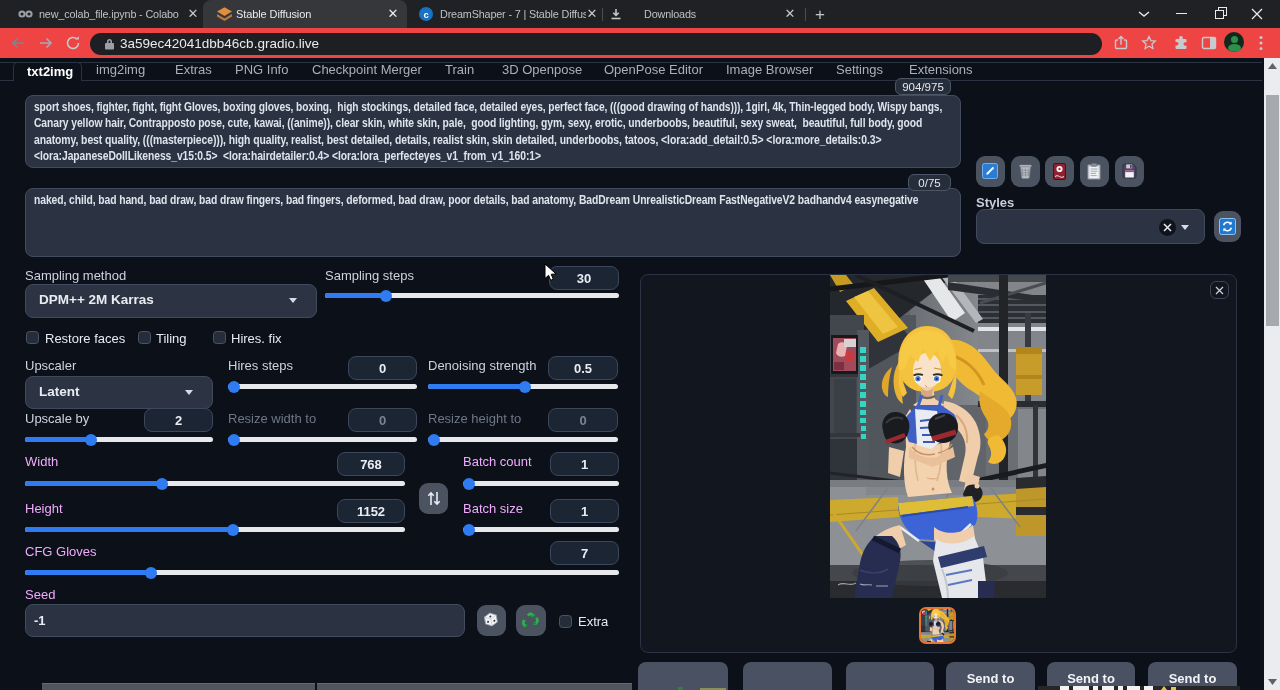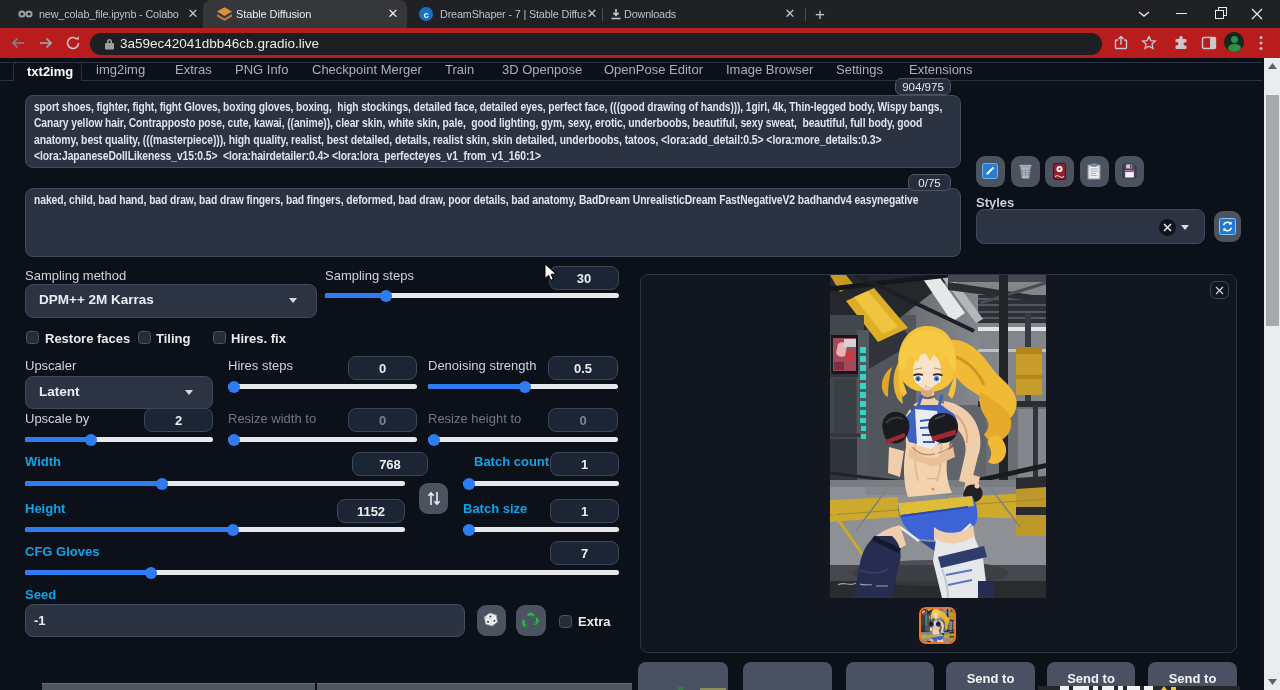"Downloads" span.ttl { margin-left: 2px -> 22px }
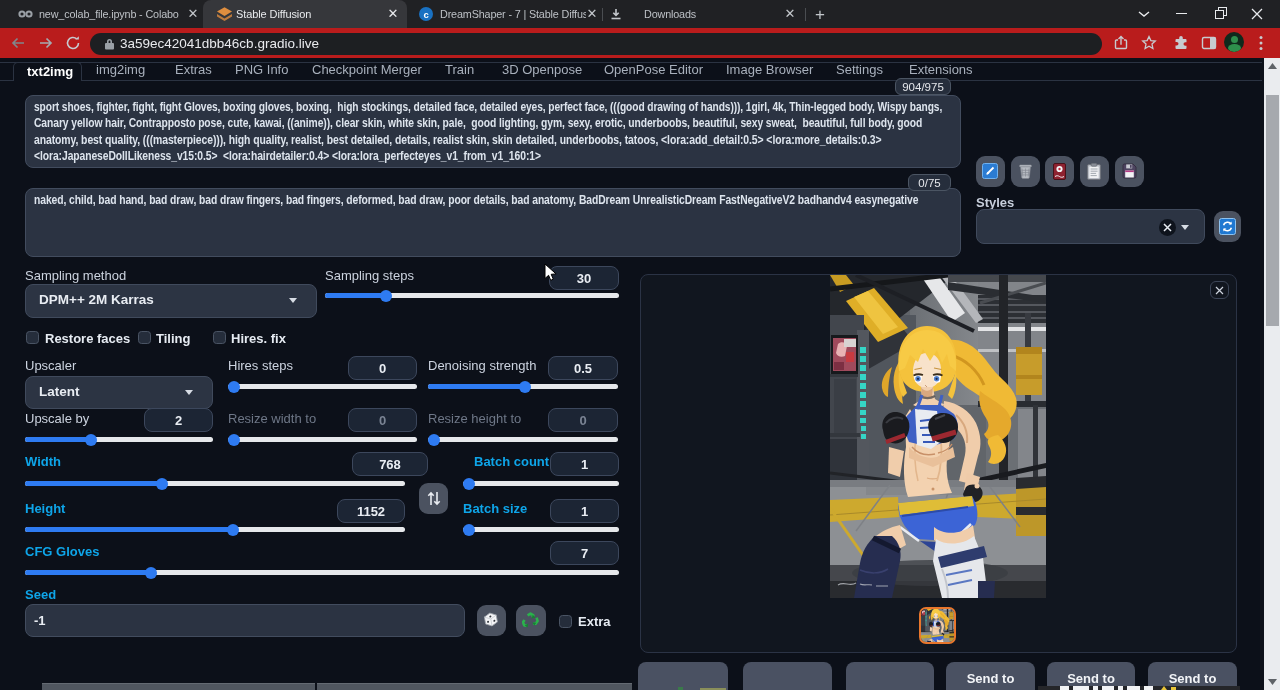"3a59ec42041dbb46cb.gradio.live" #toolbar { background: #b91c1c -> #ef4444 }
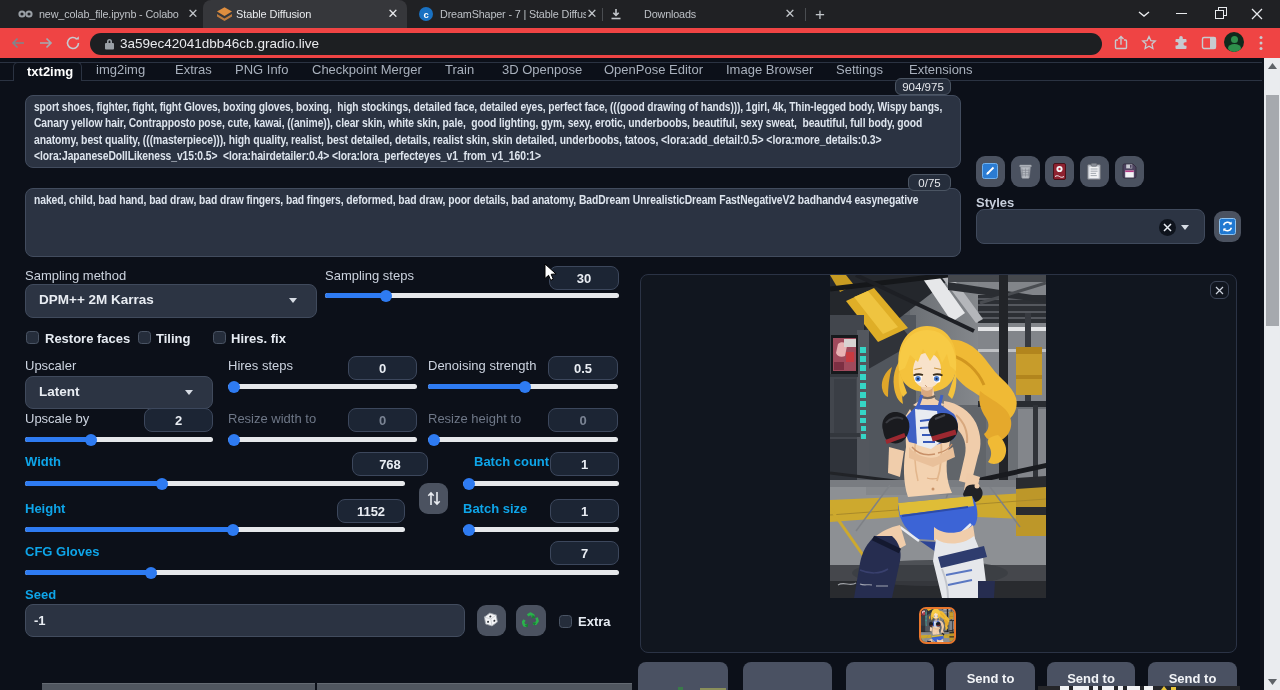"Restore faces" .cblbl { font-weight: bold -> normal }
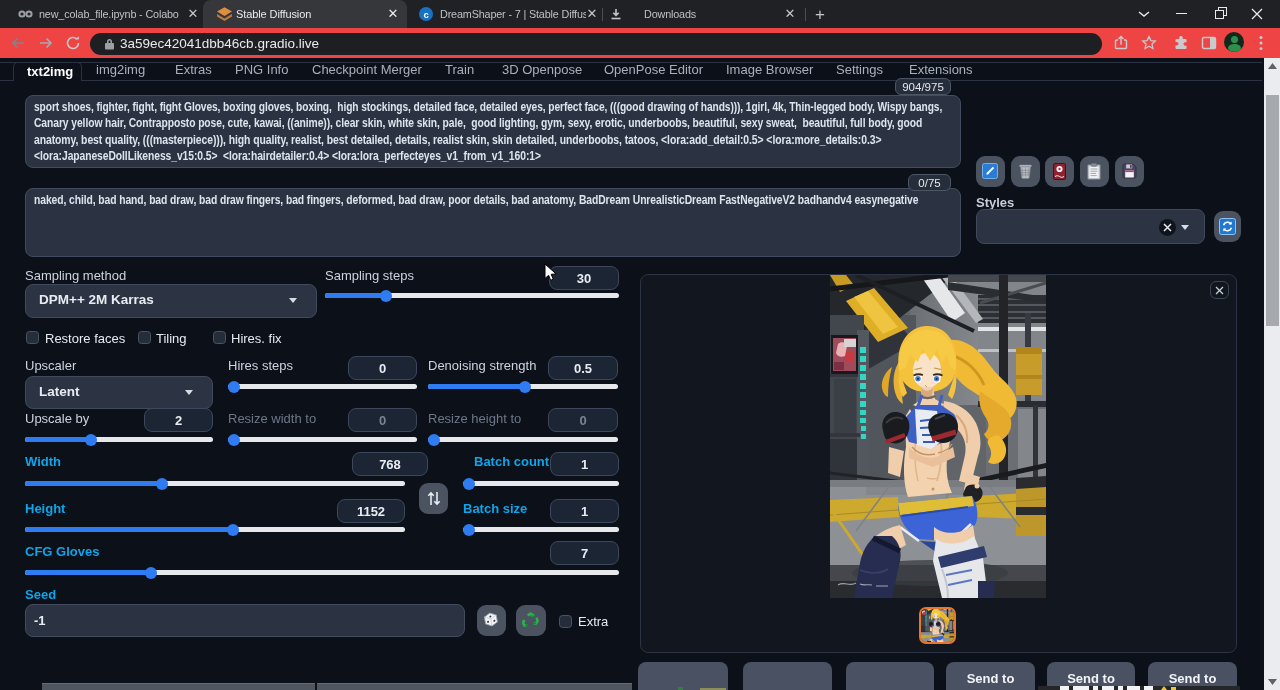"Width" .lbl.strong { color: #0ea5e9 -> #f0abfc; font-weight: bold -> normal }
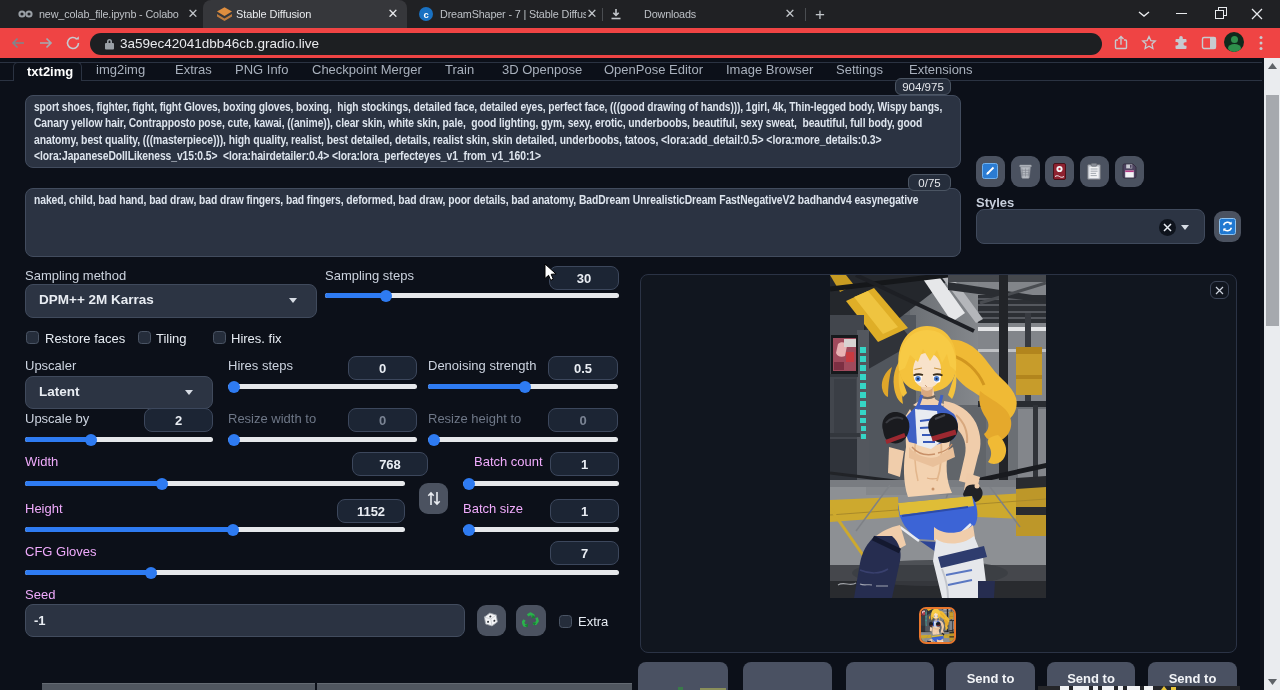"768" div.nbox { left: 352px -> 337px; width: 76px -> 68px }
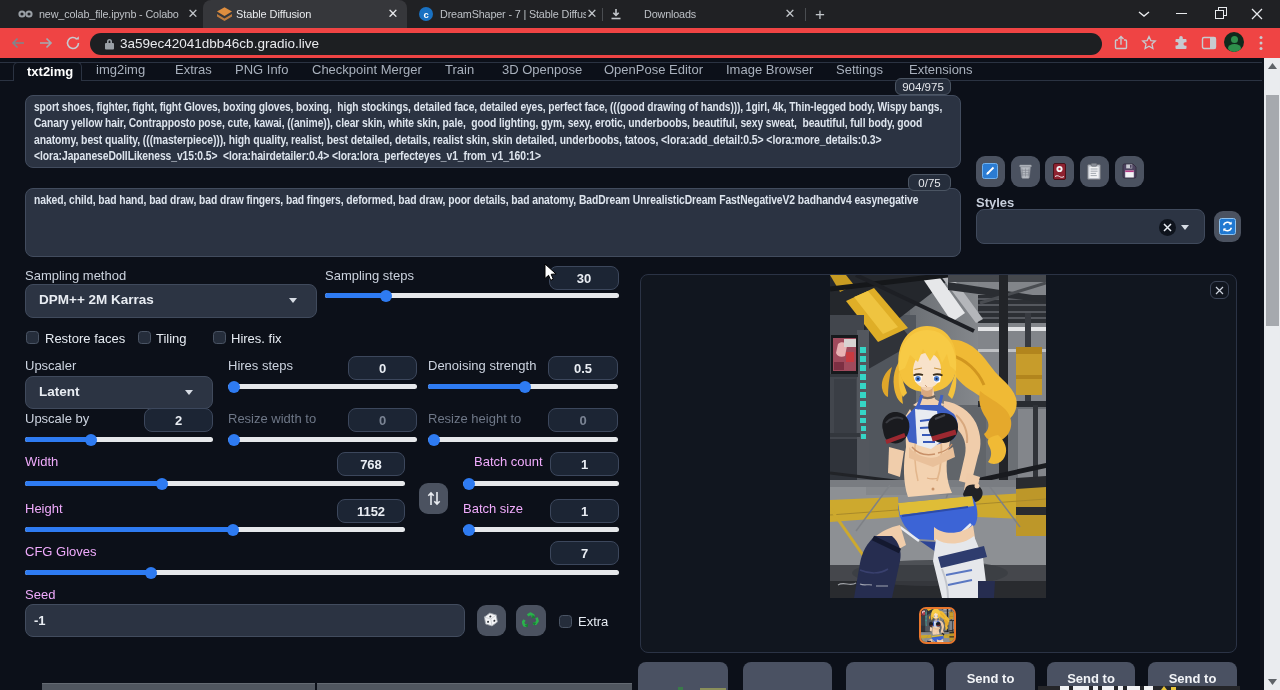"Batch count" div.lbl { left: 474px -> 463px }
